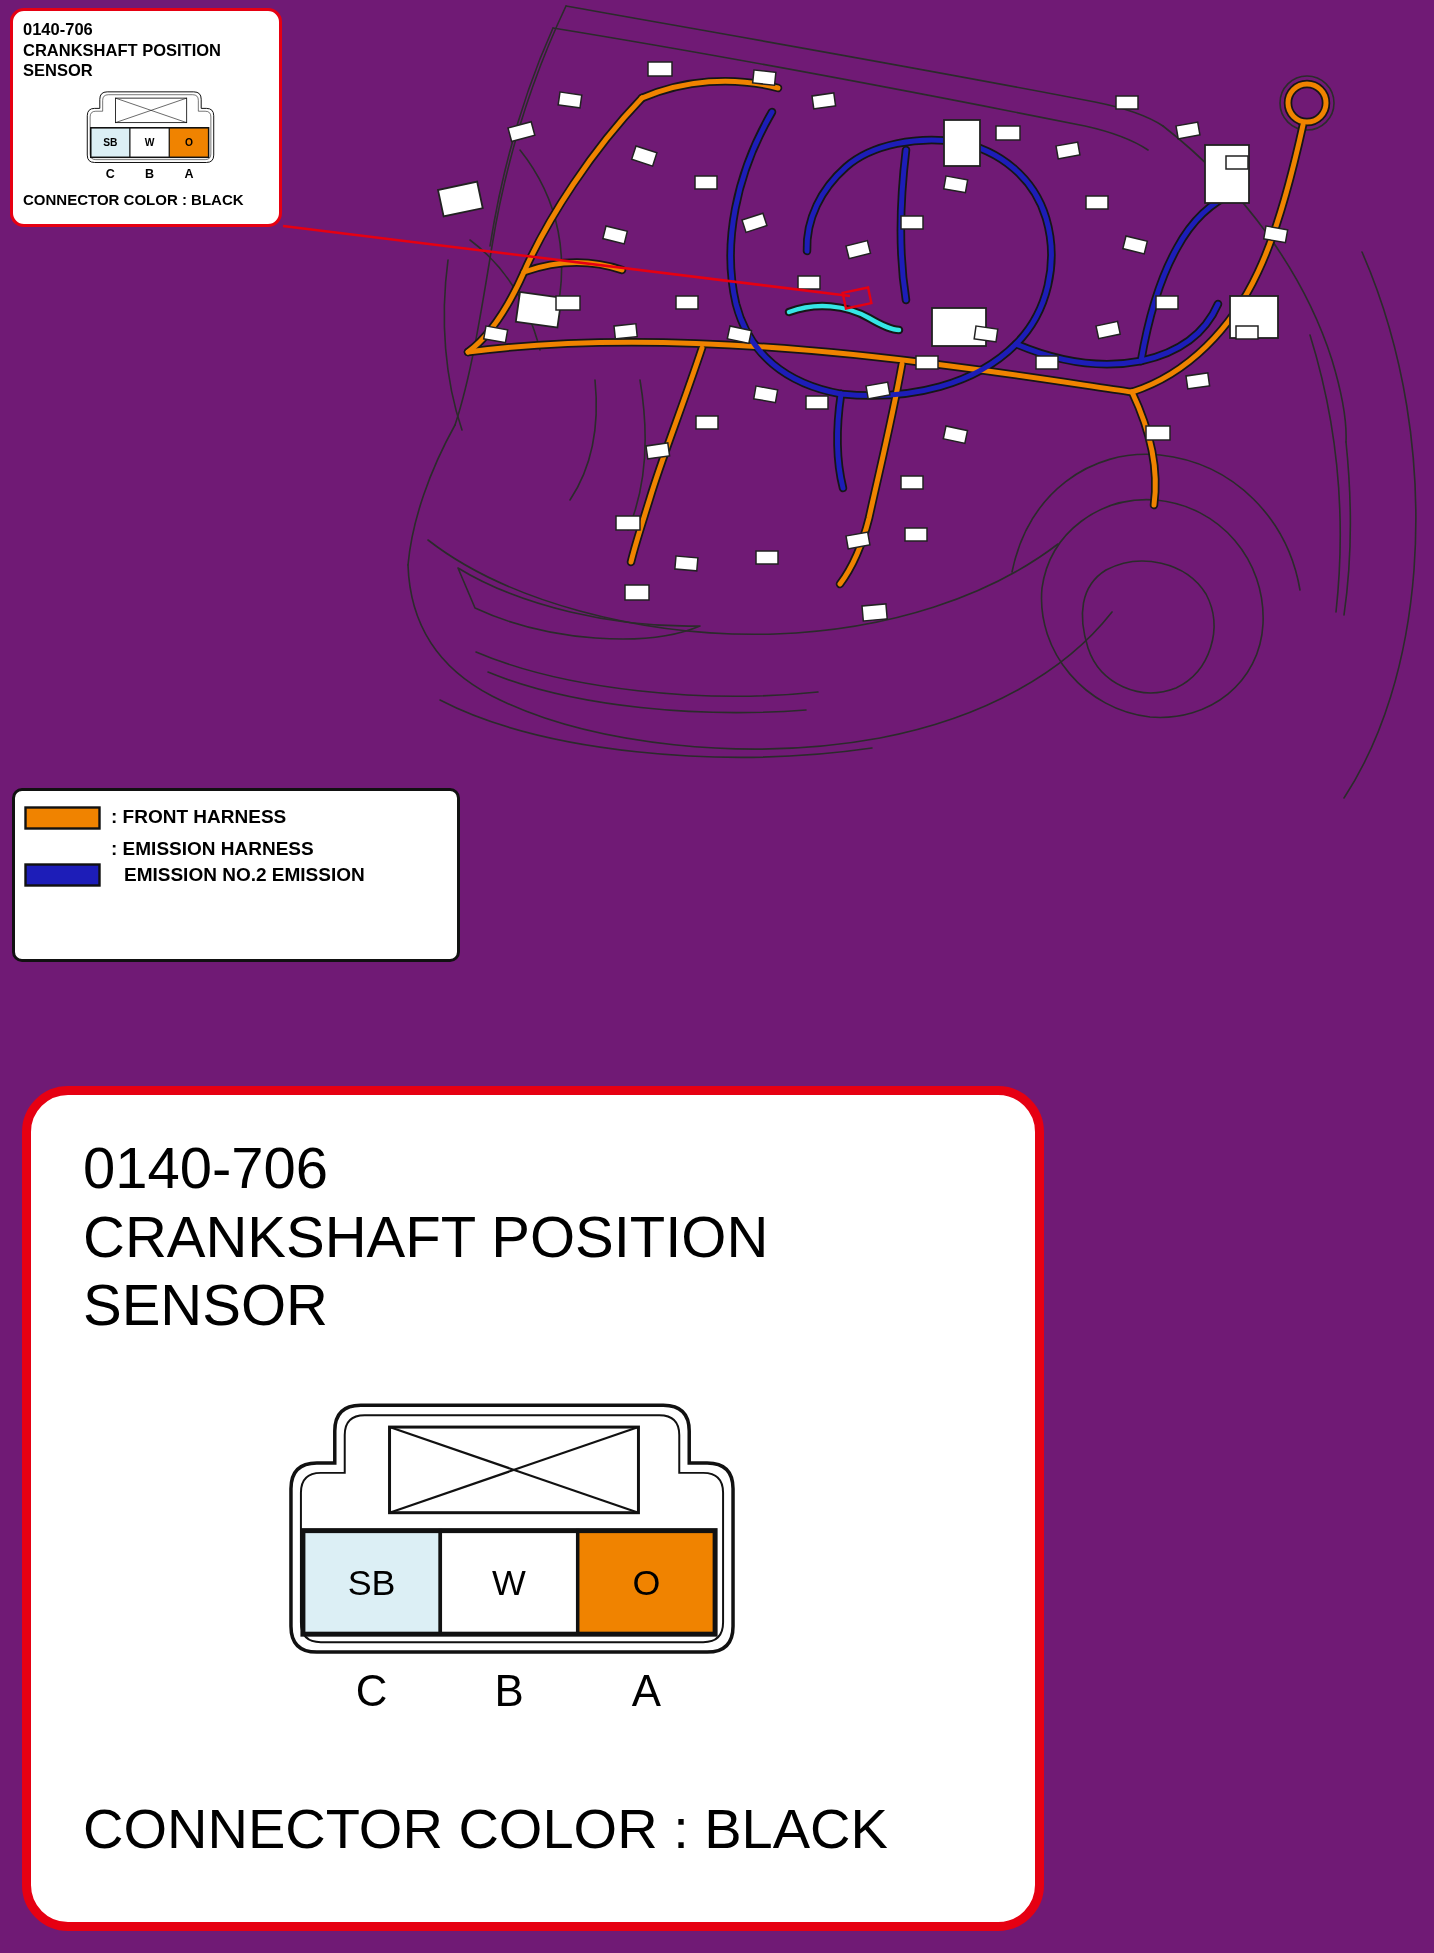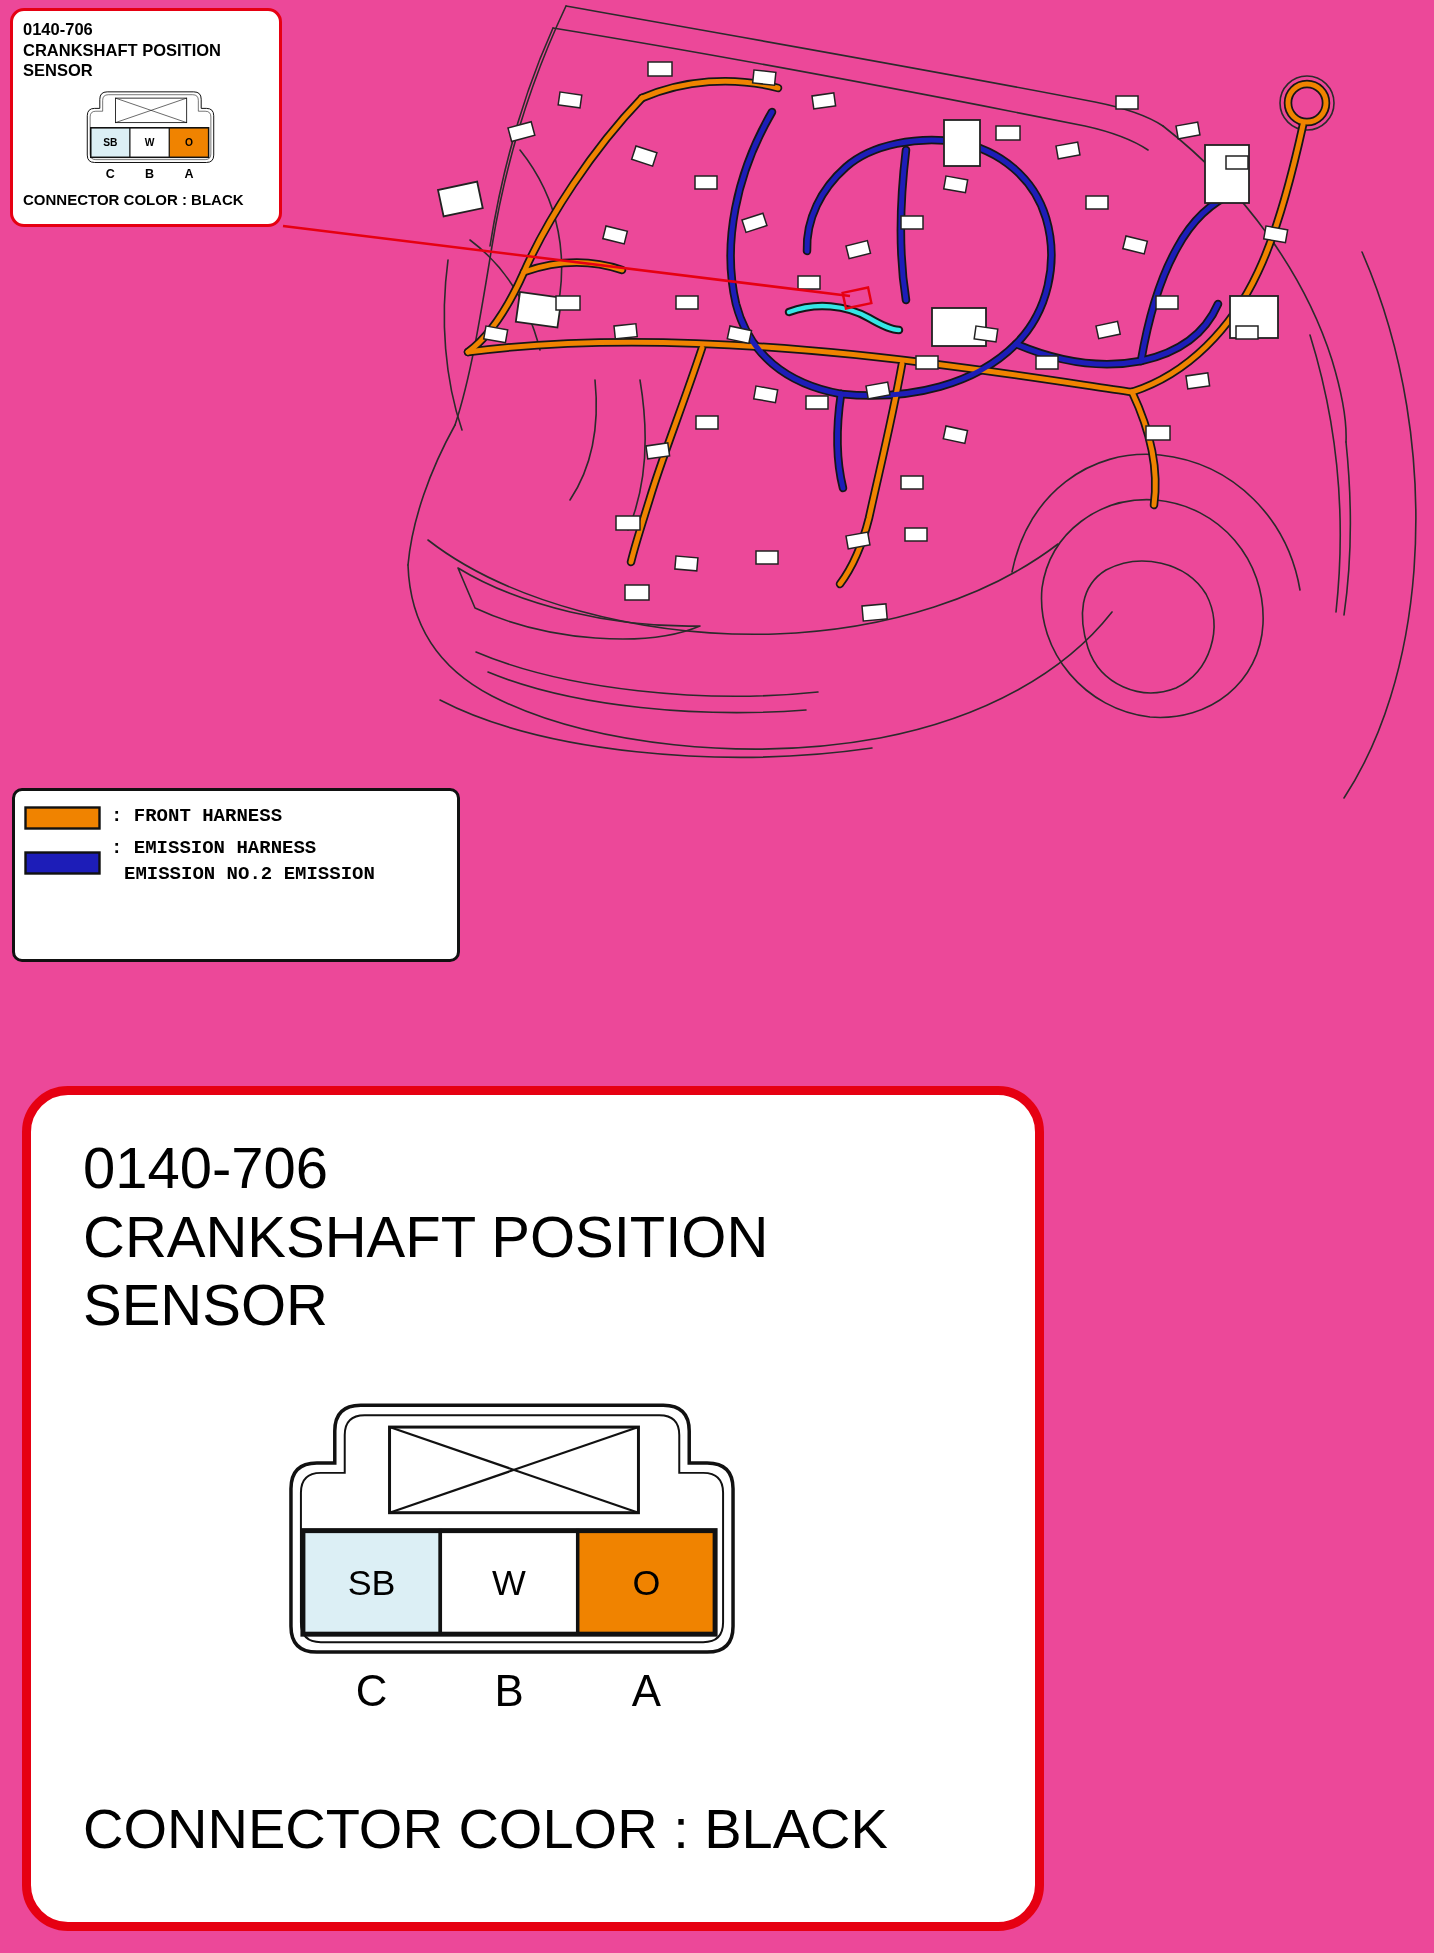"0140-706" .page { background: #ec4899 -> #701a75 }
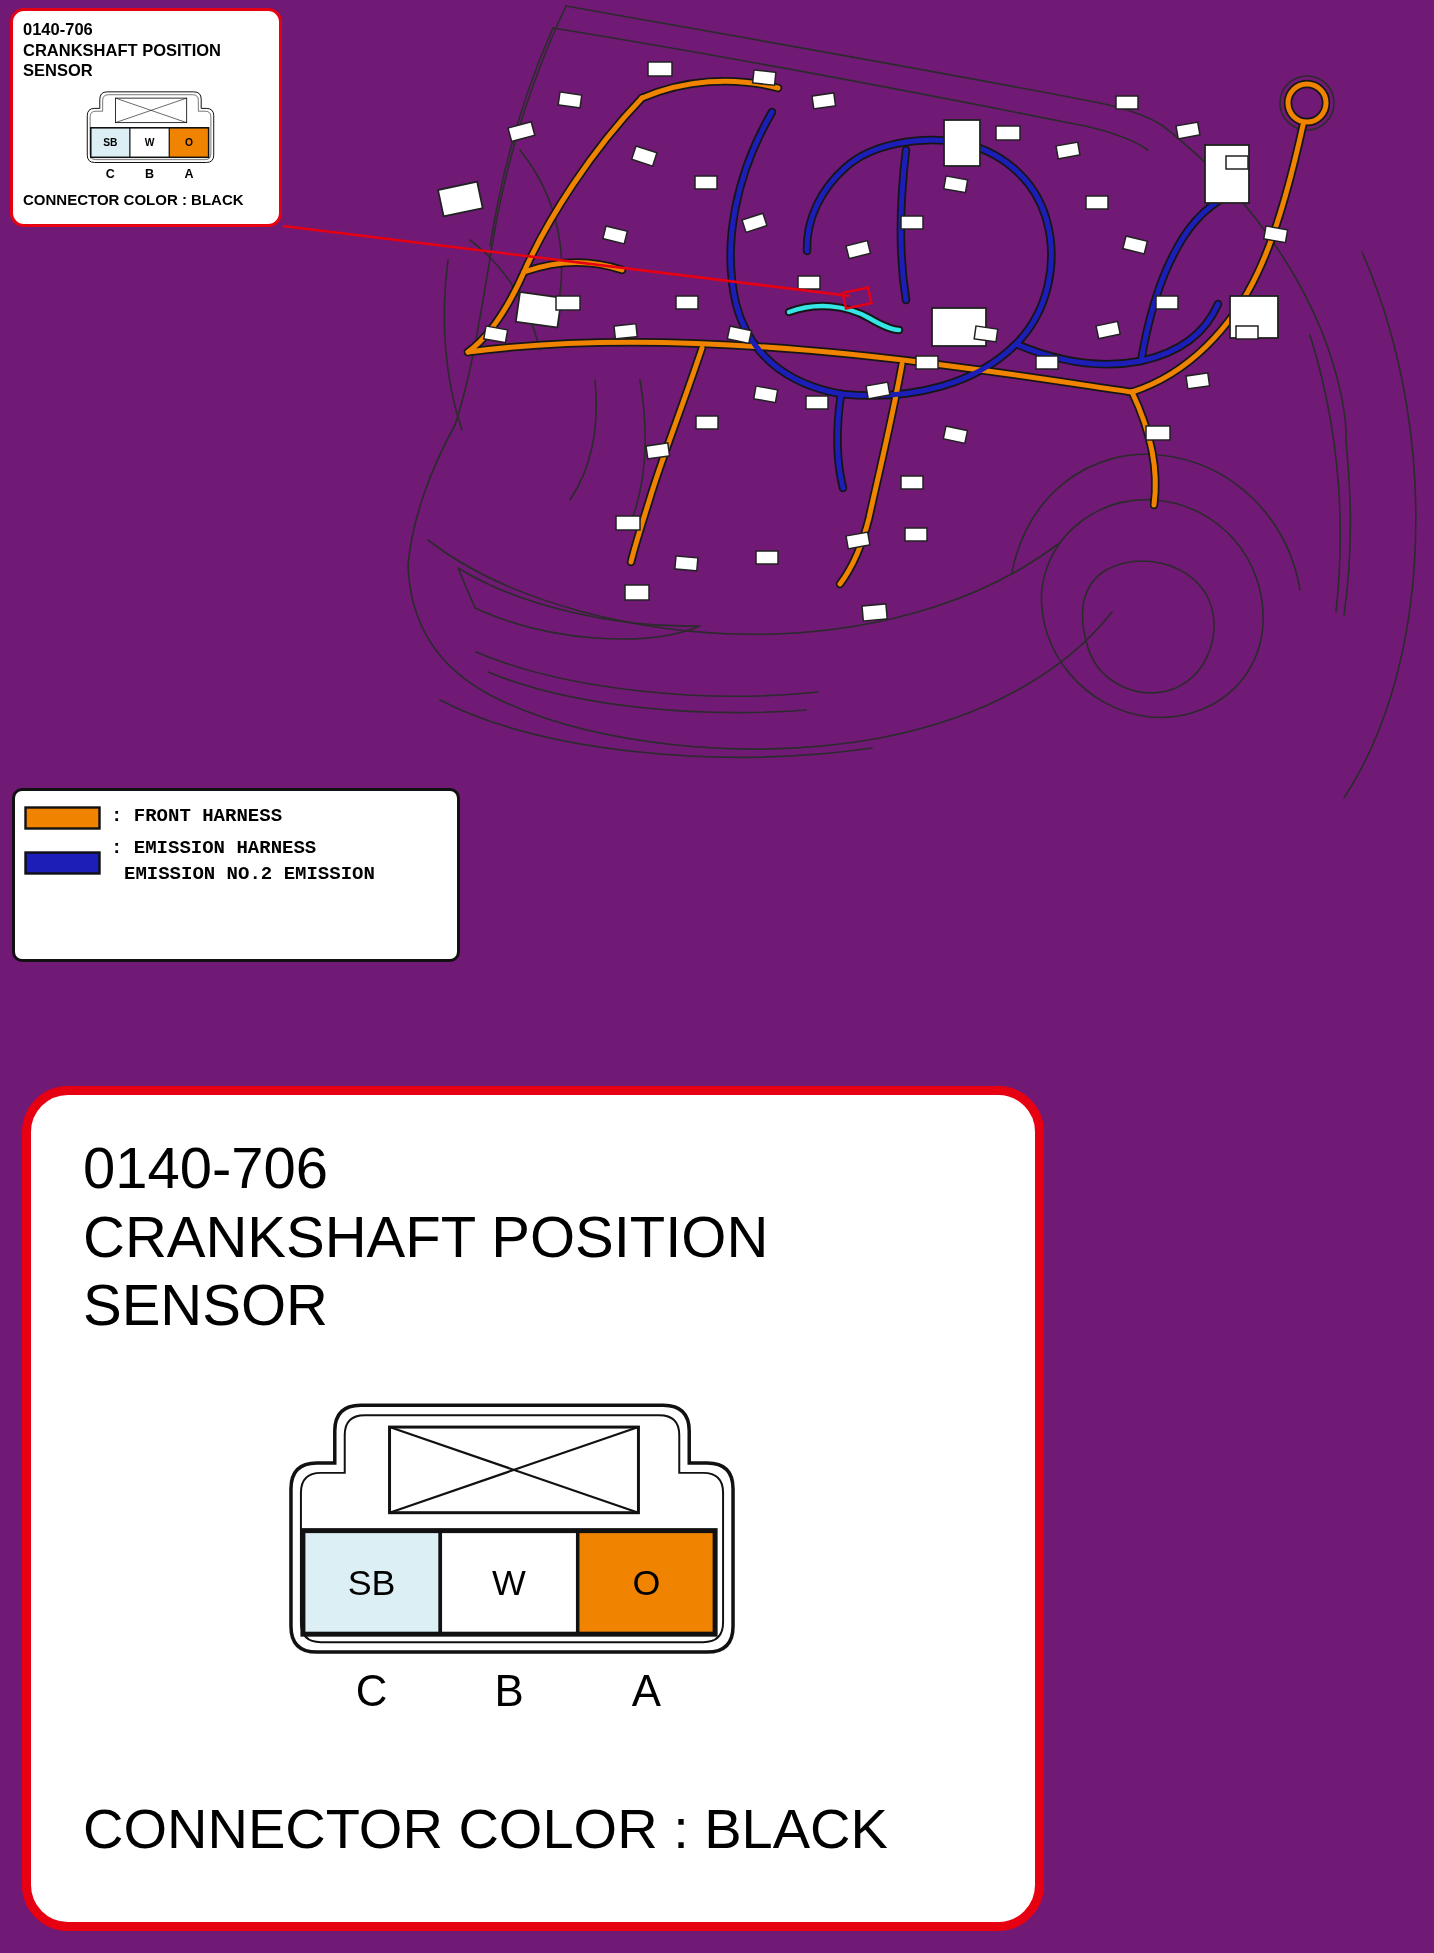": FRONT HARNESS" .lg-row { align-items: center -> flex-end; font-family: Liberation Mono, monospace -> none }
